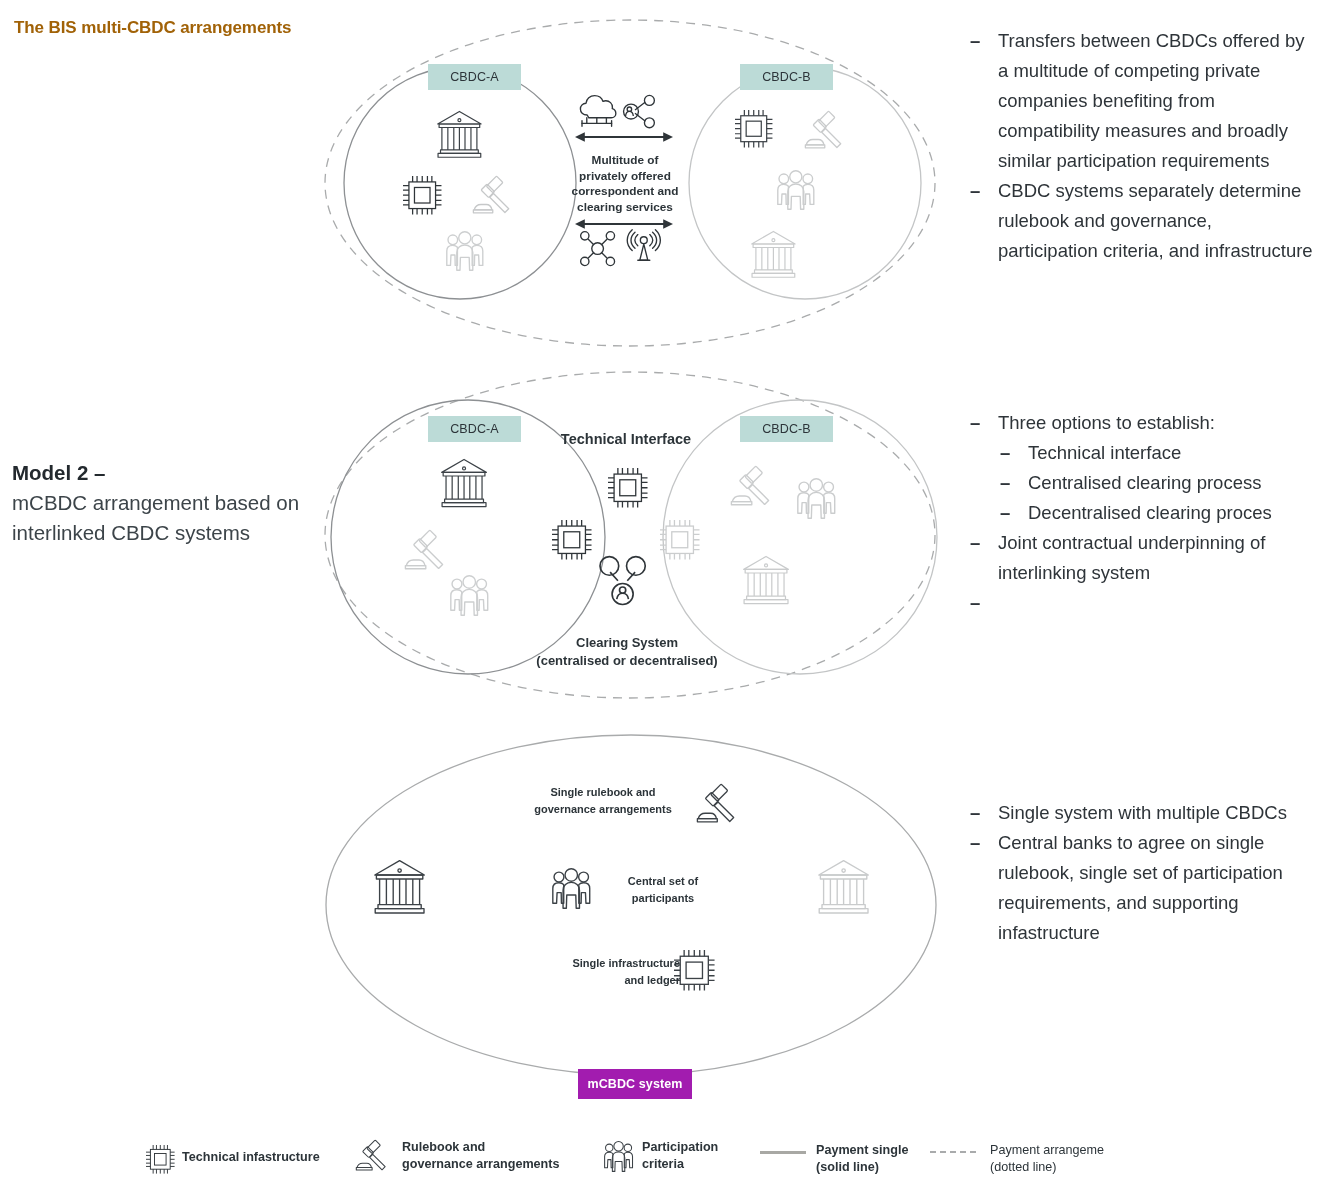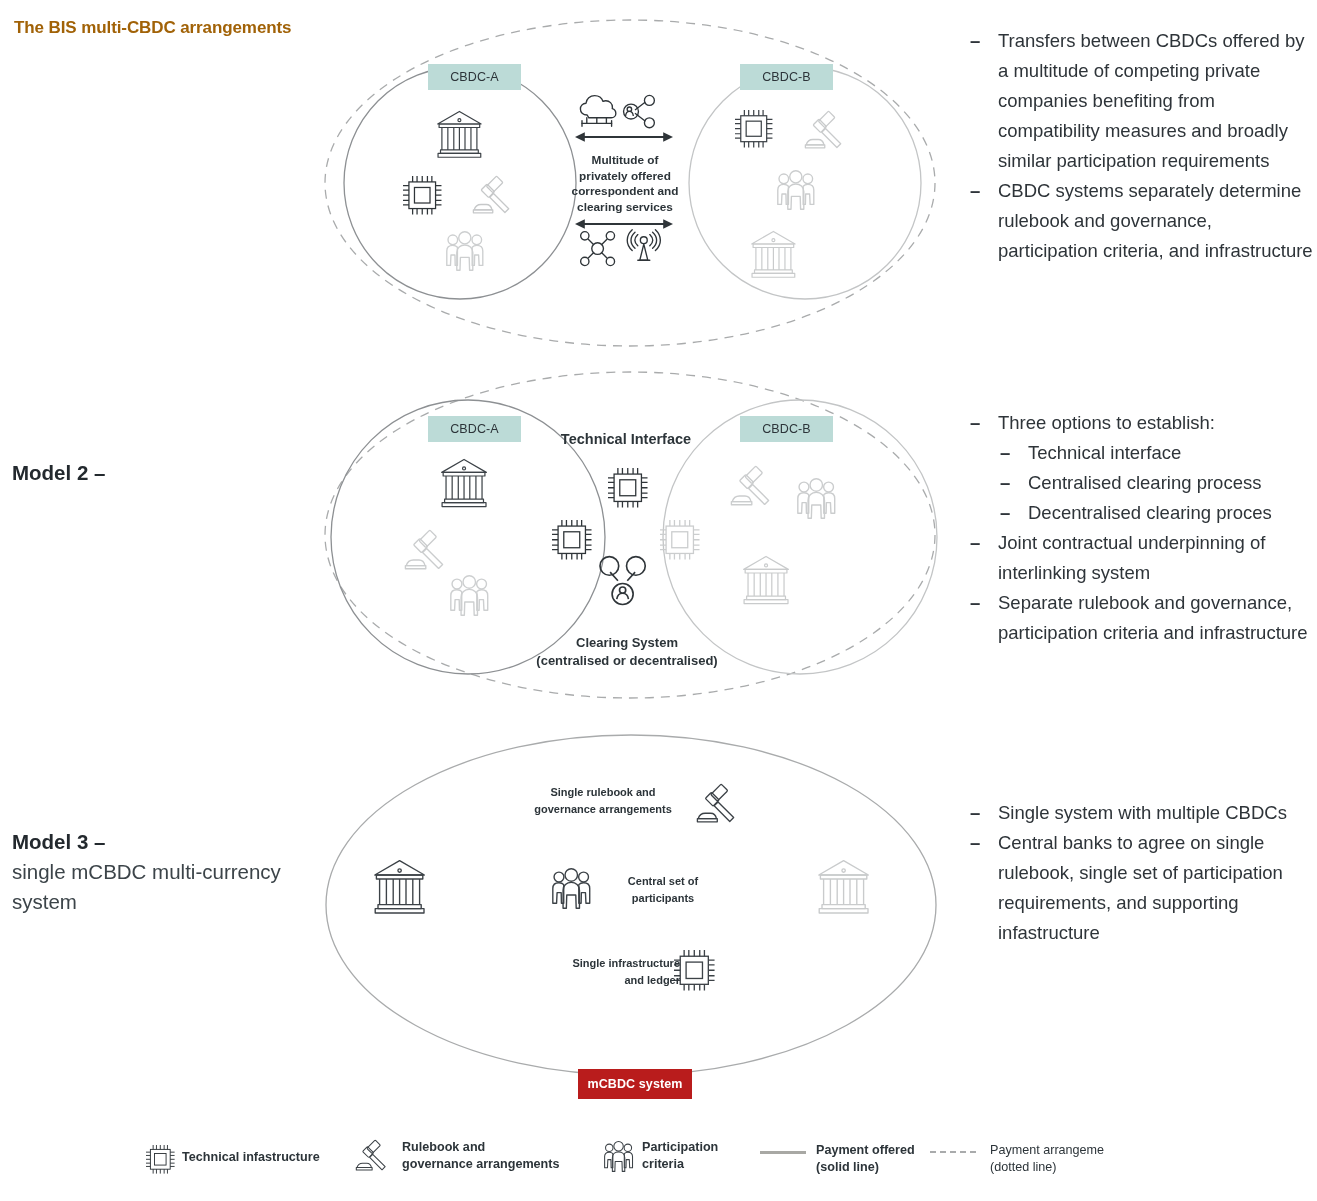"mCBDC arrangement based on interlinked" span.mdesc { html: none -> <span>mCBDC arrangement based on interlinked CBDC systems</span> }
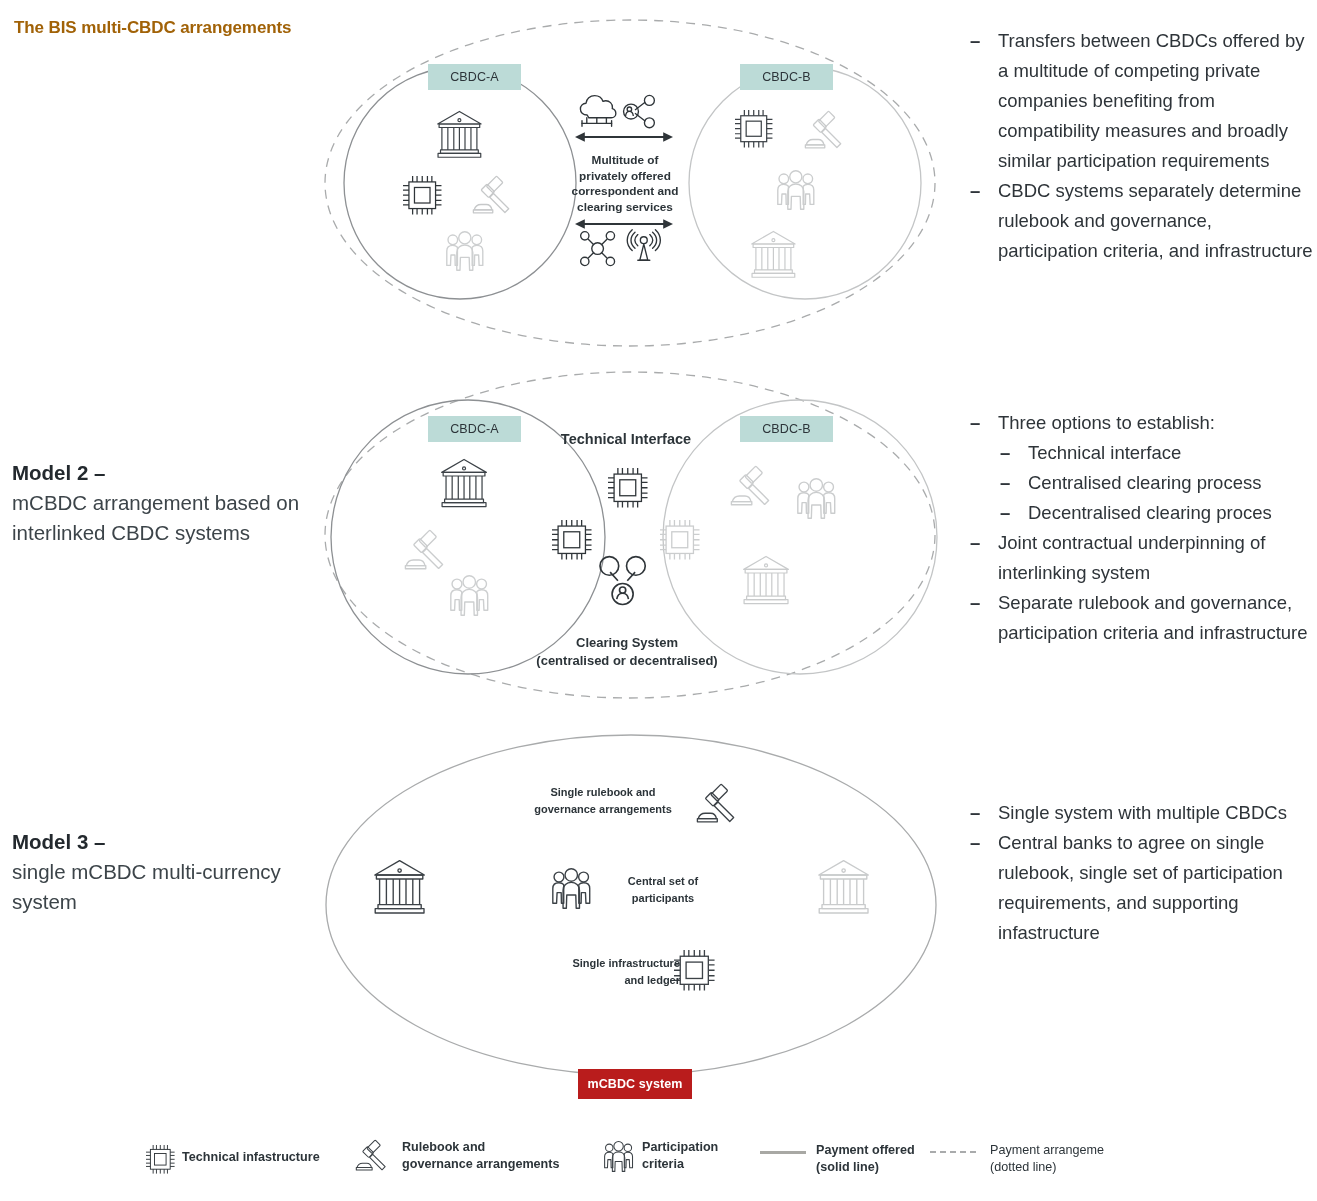"Separate rulebook and governance," span { html: <span>Separate rulebook and governance, participation criteria and infrastructure</span> -> none }
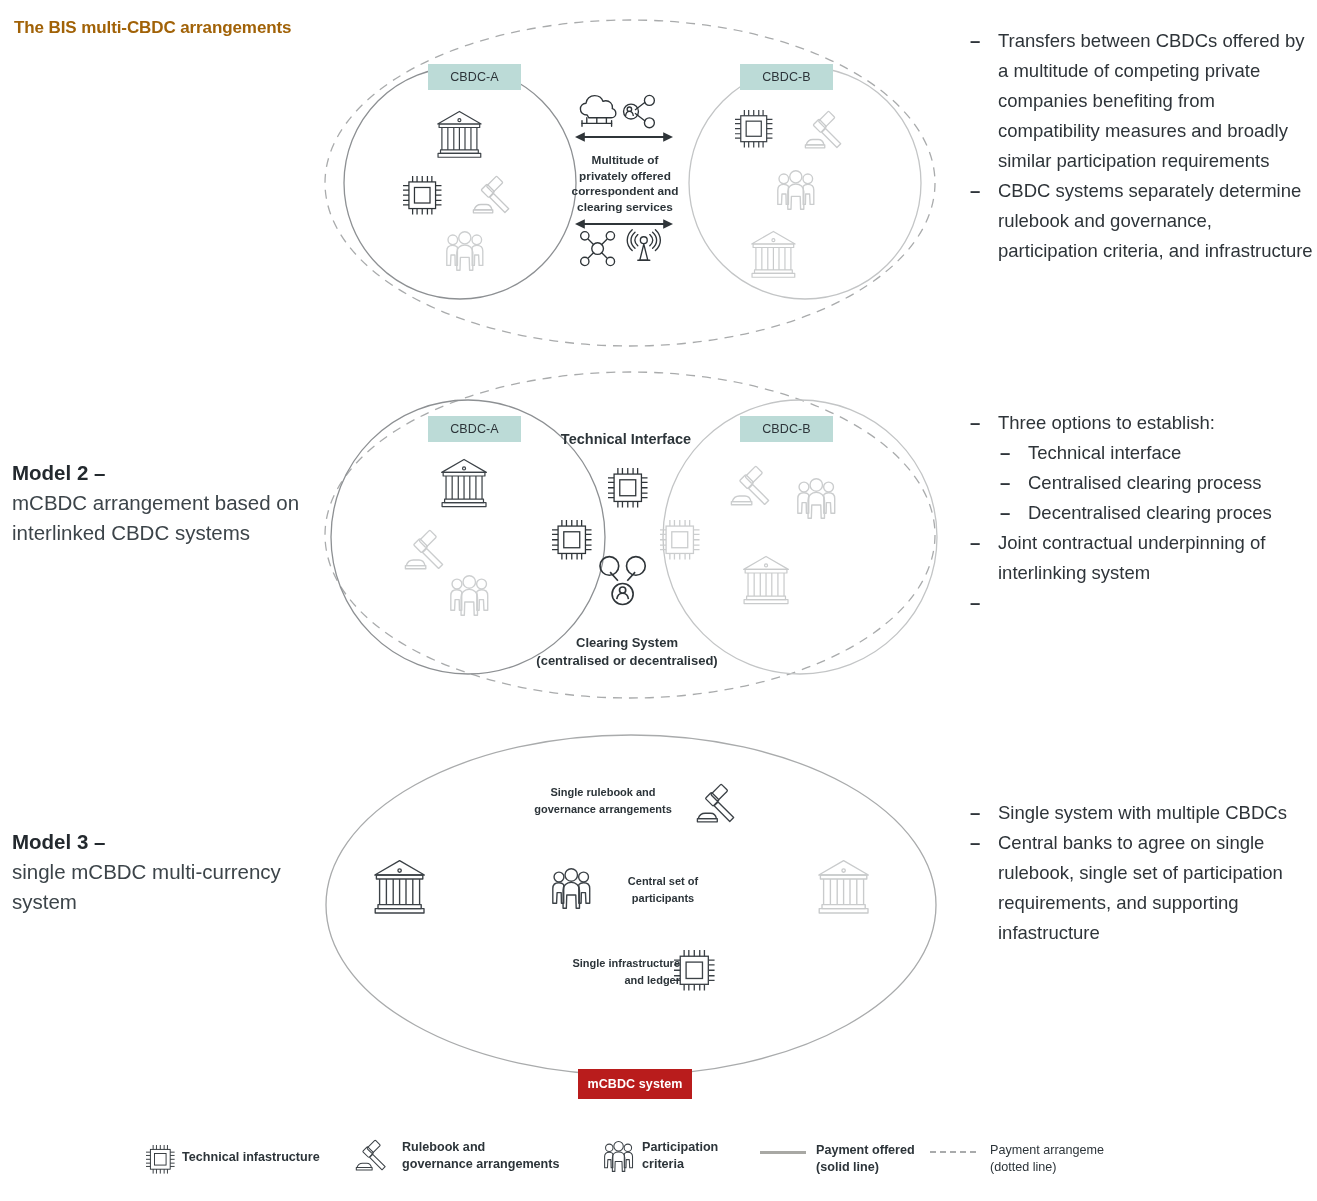"Model 3 –" div.model-label { html: <div> <span>Model 3 –</span> <span>single mCBDC multi-currency system</span> </div> -> none }
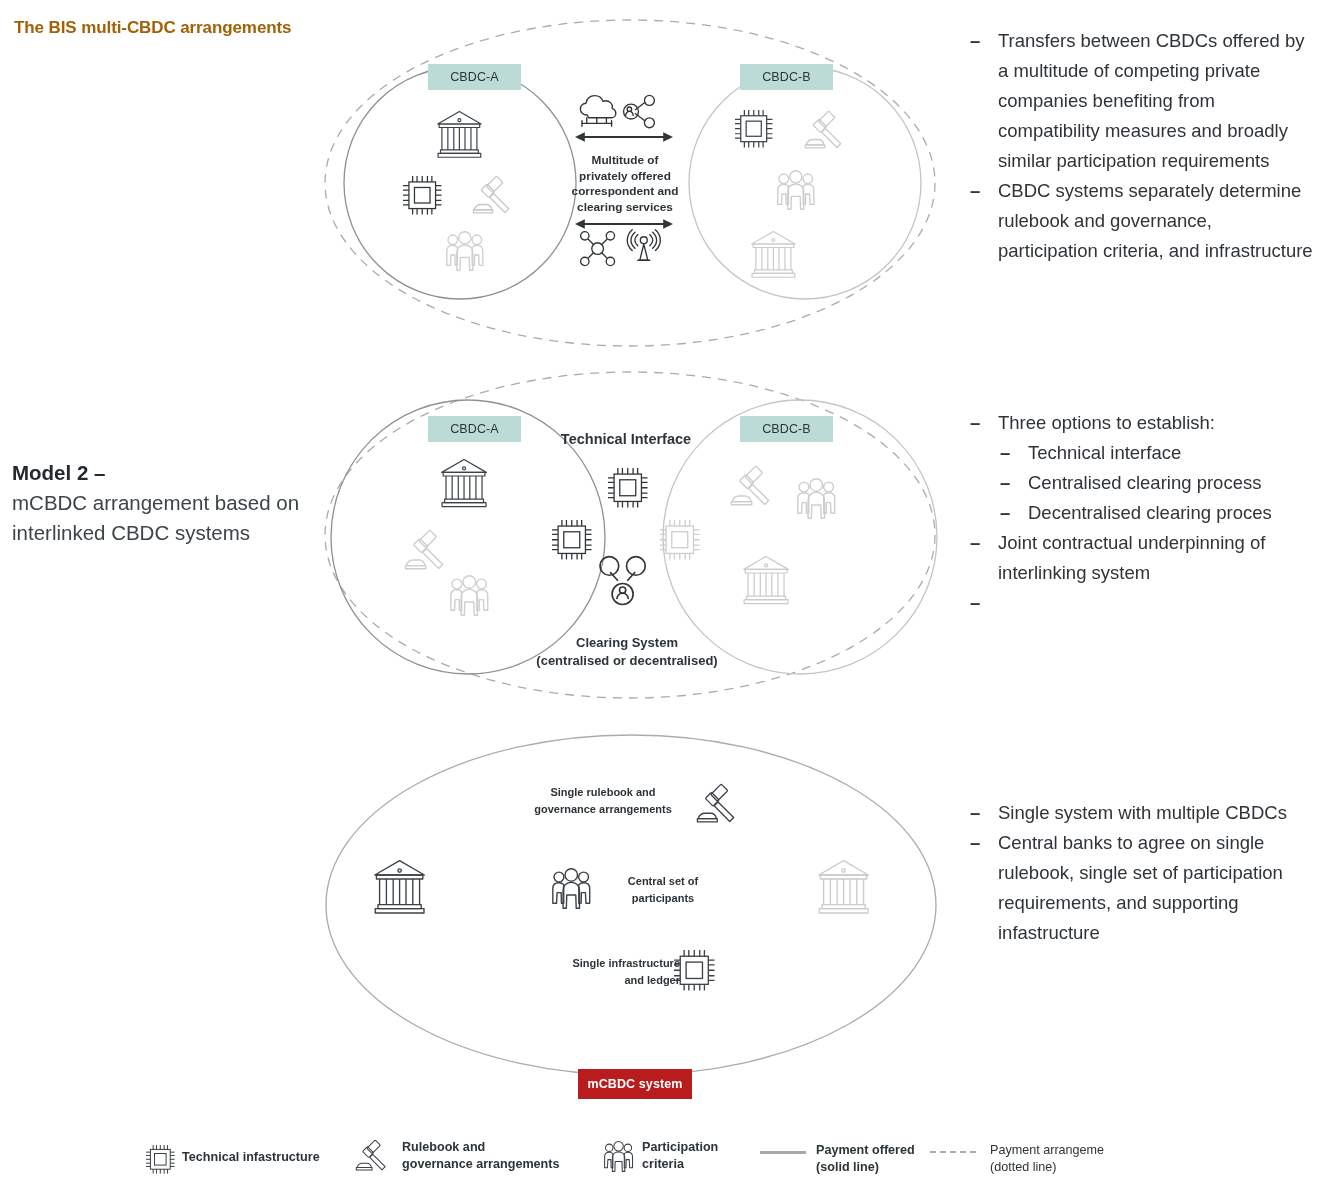"mCBDC system" div { background: #b91c1c -> #a21caf }
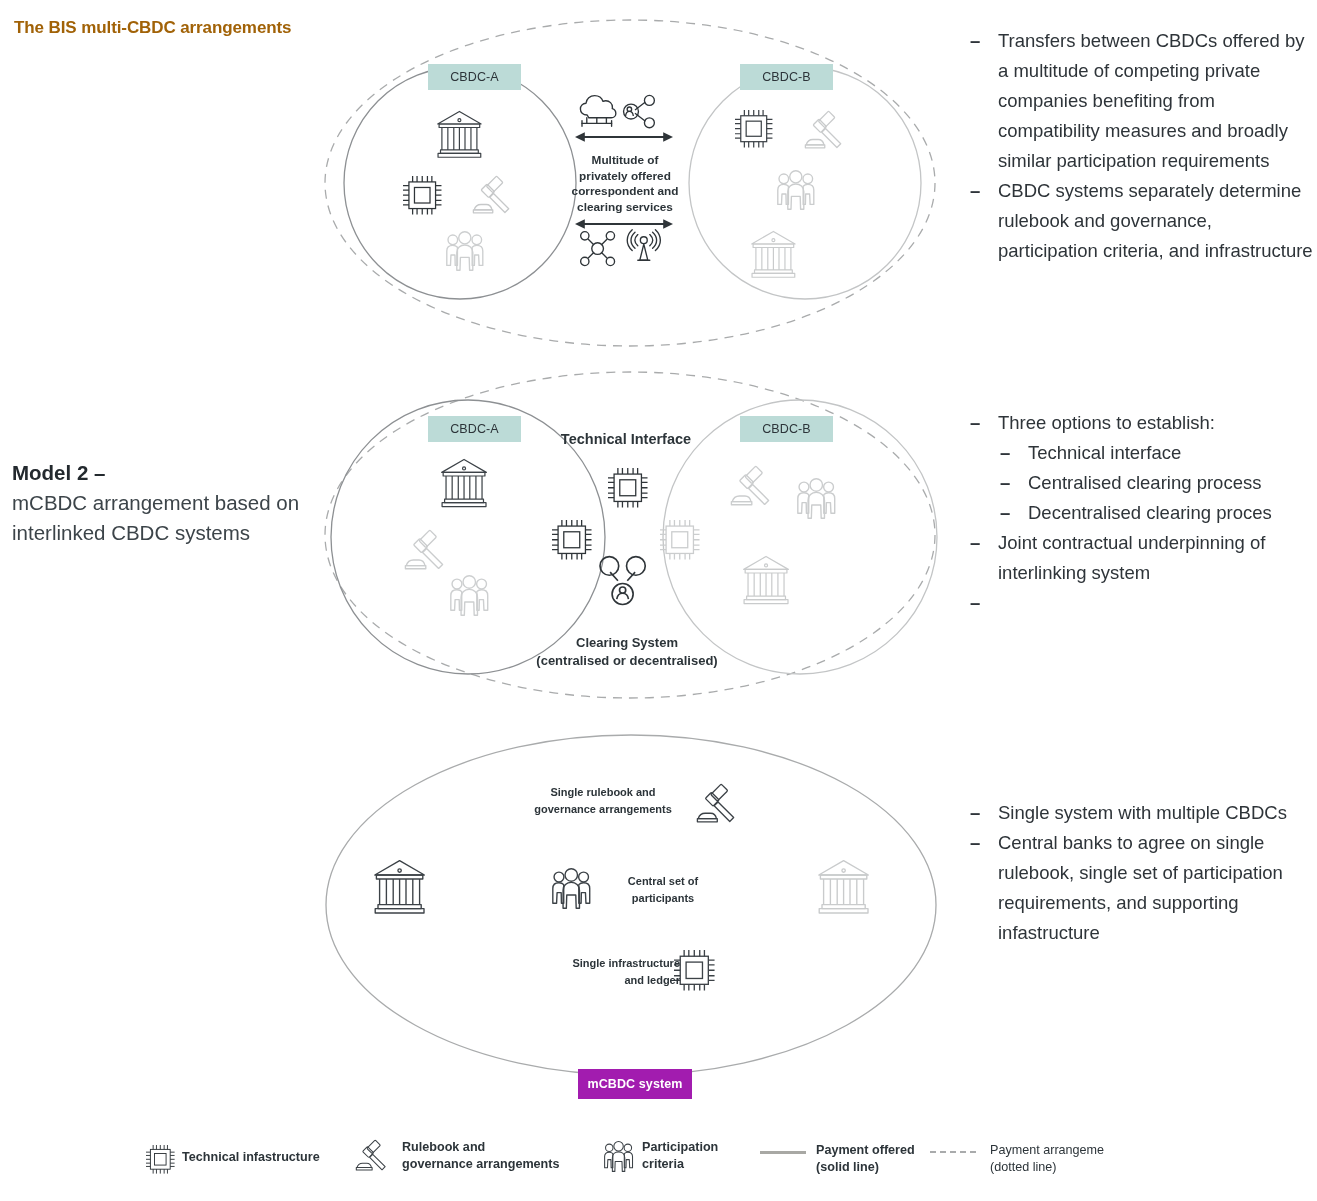"Payment offered" span { text: offered -> single }
